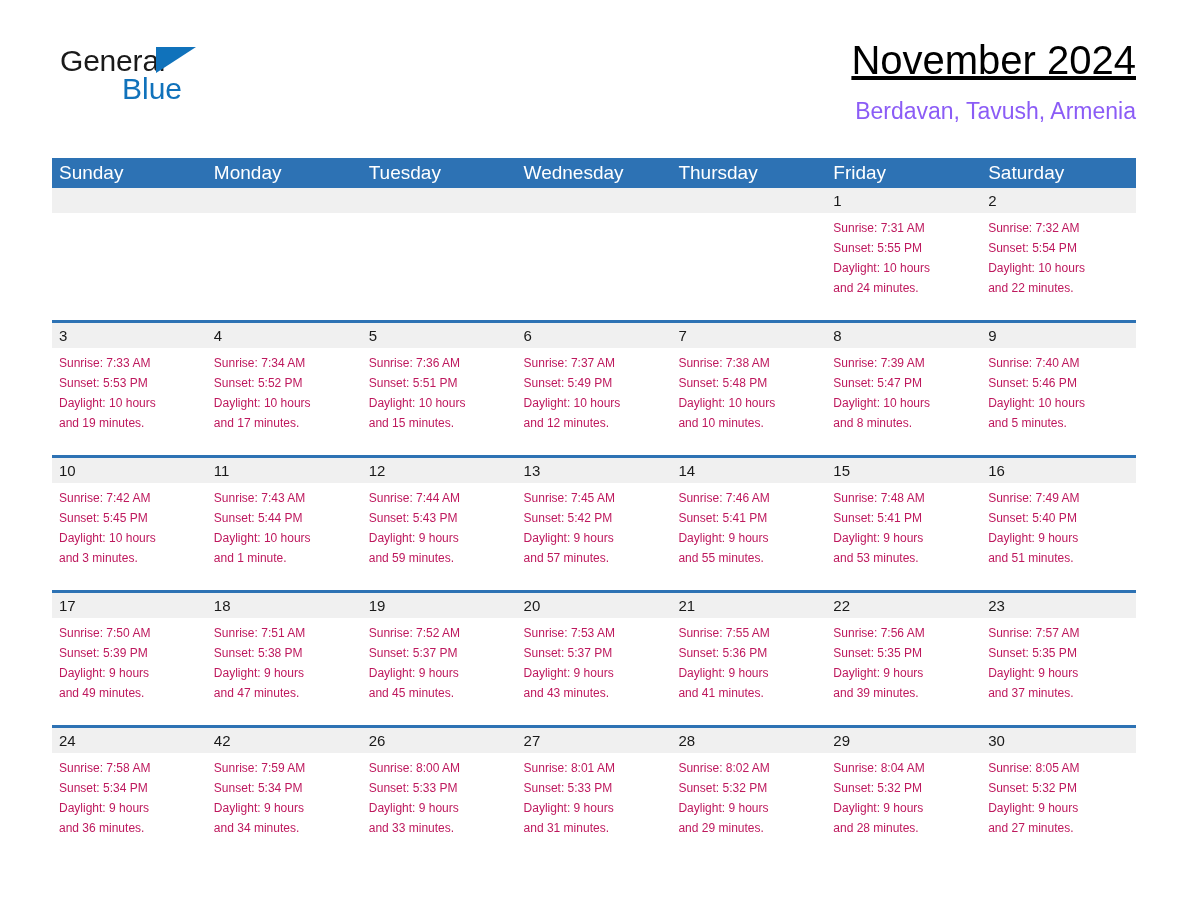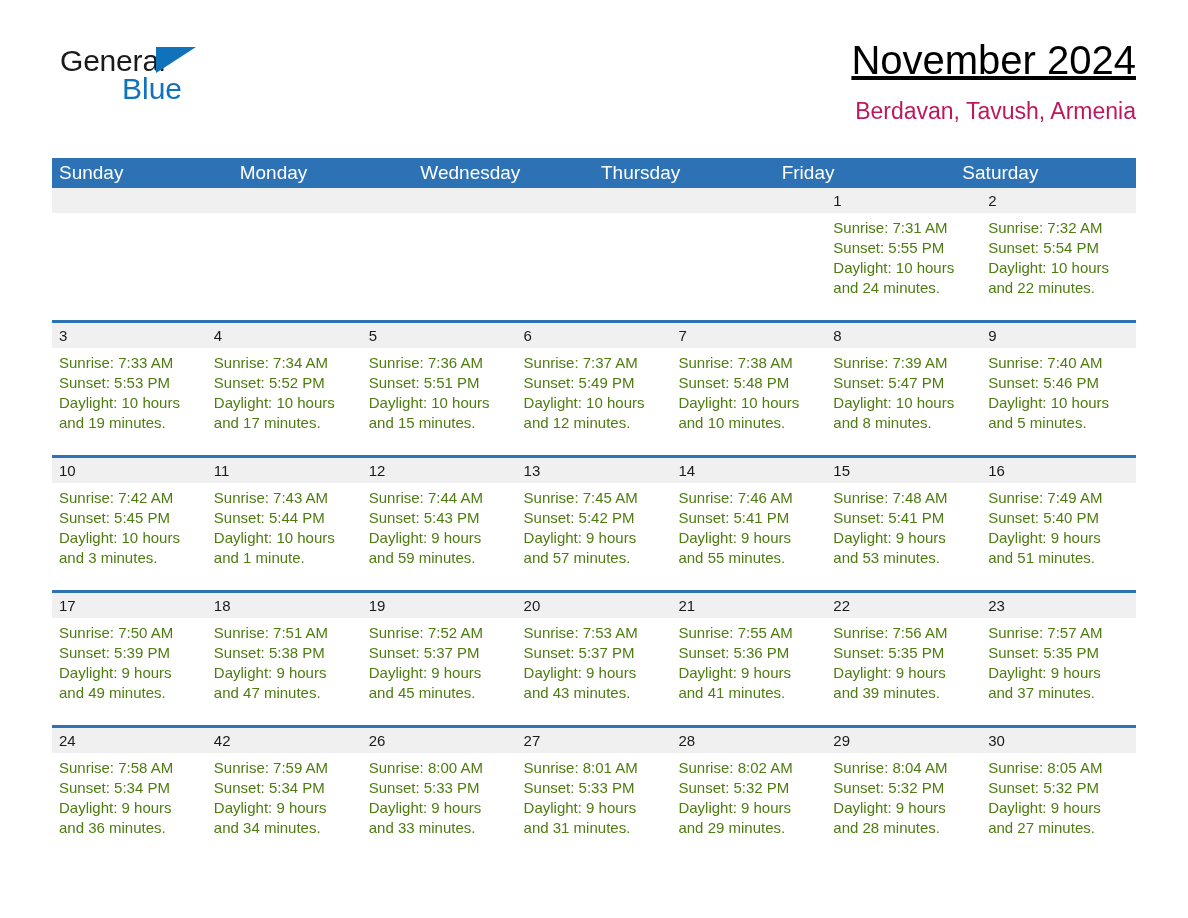"Berdavan, Tavush, Armenia" .subtitle { color: #be185d -> #8b5cf6 }
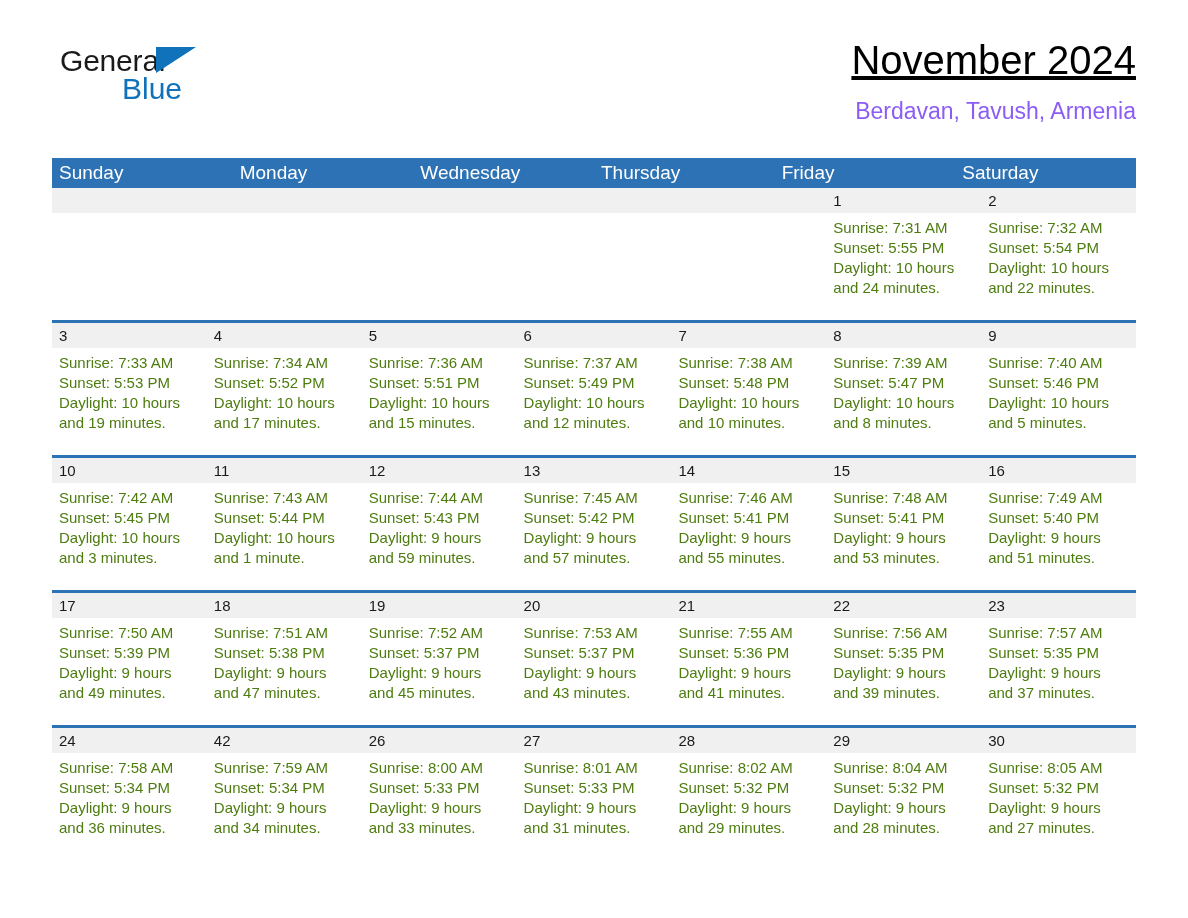"Tuesday" div.weekday { html: none -> <div>Tuesday</div> }
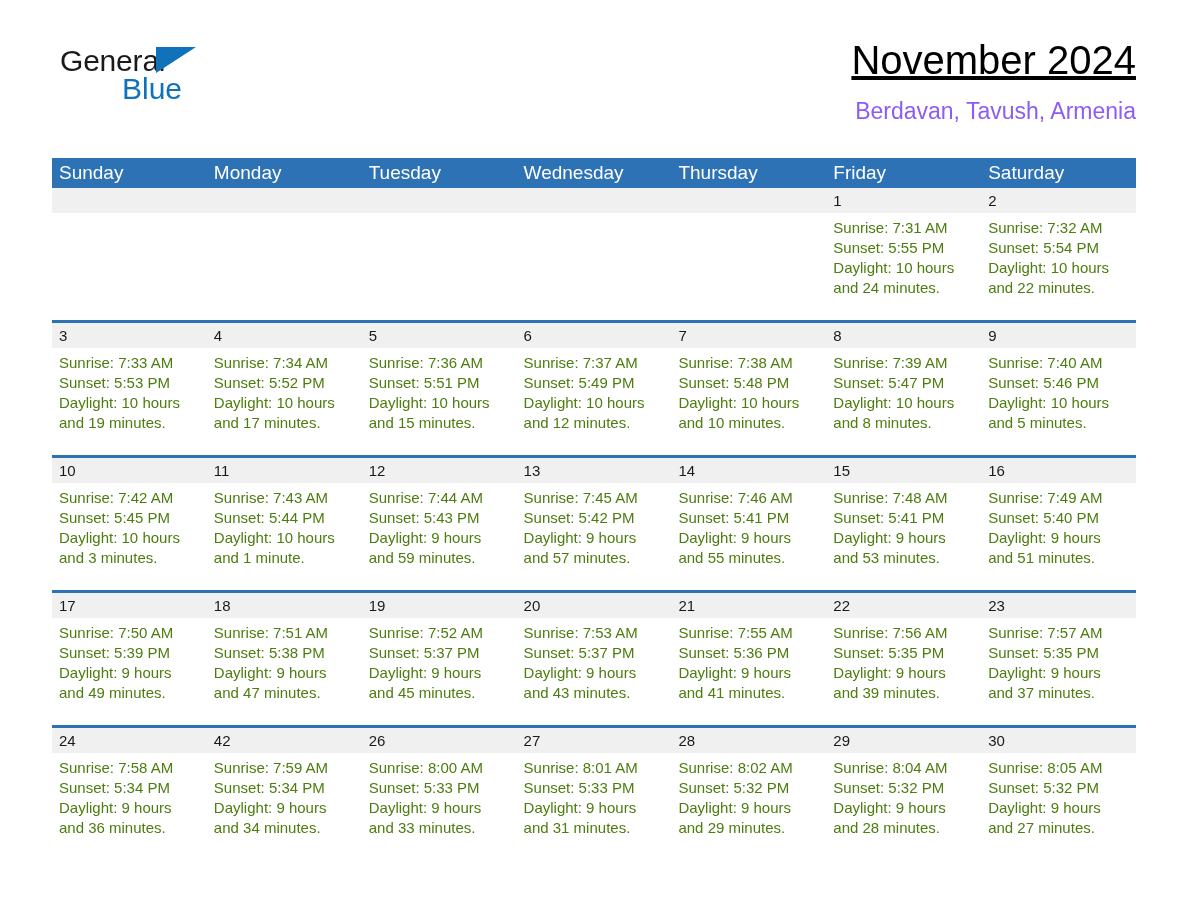"Sunrise: 7:31 AM" .day-info { color: #4d7c0f -> #be185d; font-size: 15px -> 12px }
